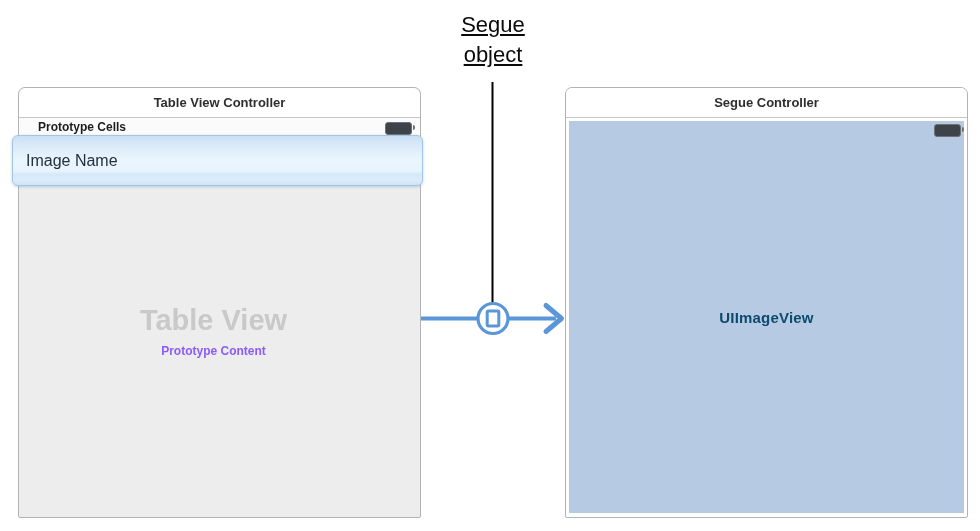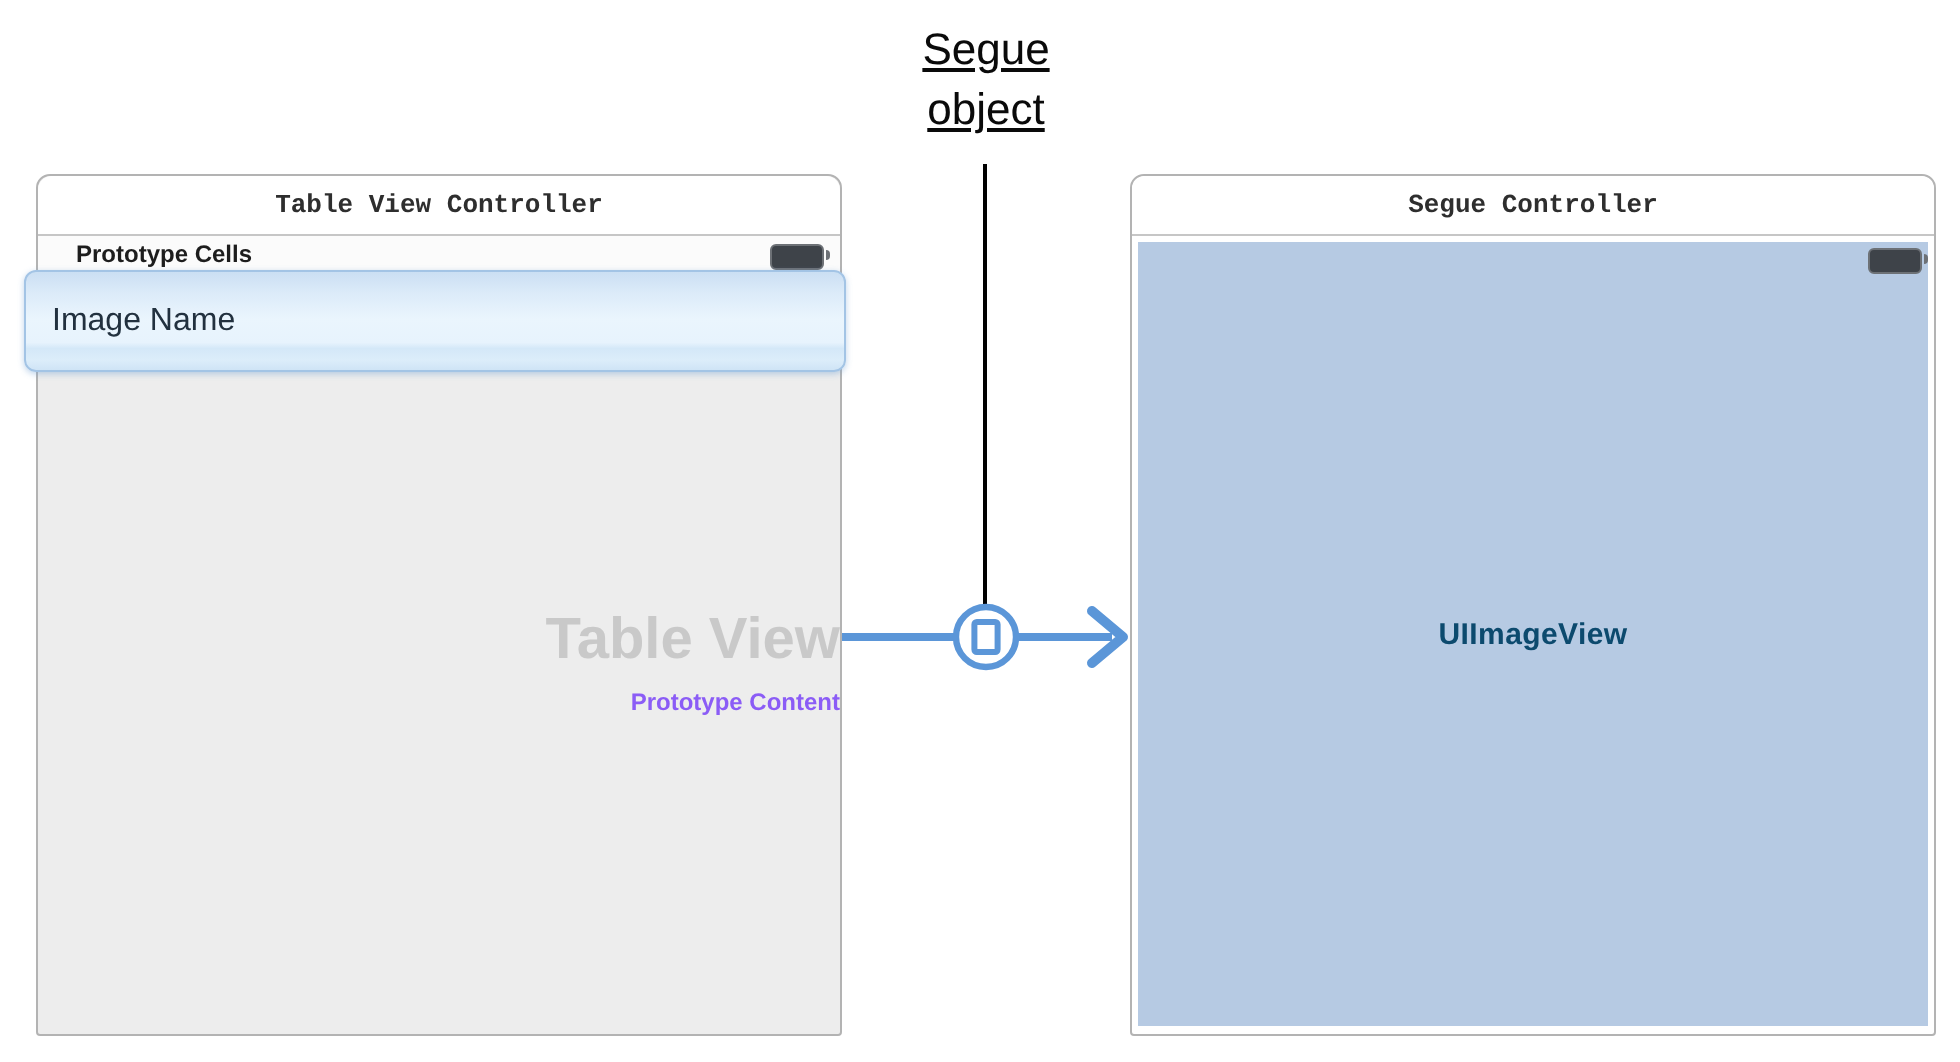"Table View Controller" .scene-header { font-family: Liberation Mono, monospace -> none }
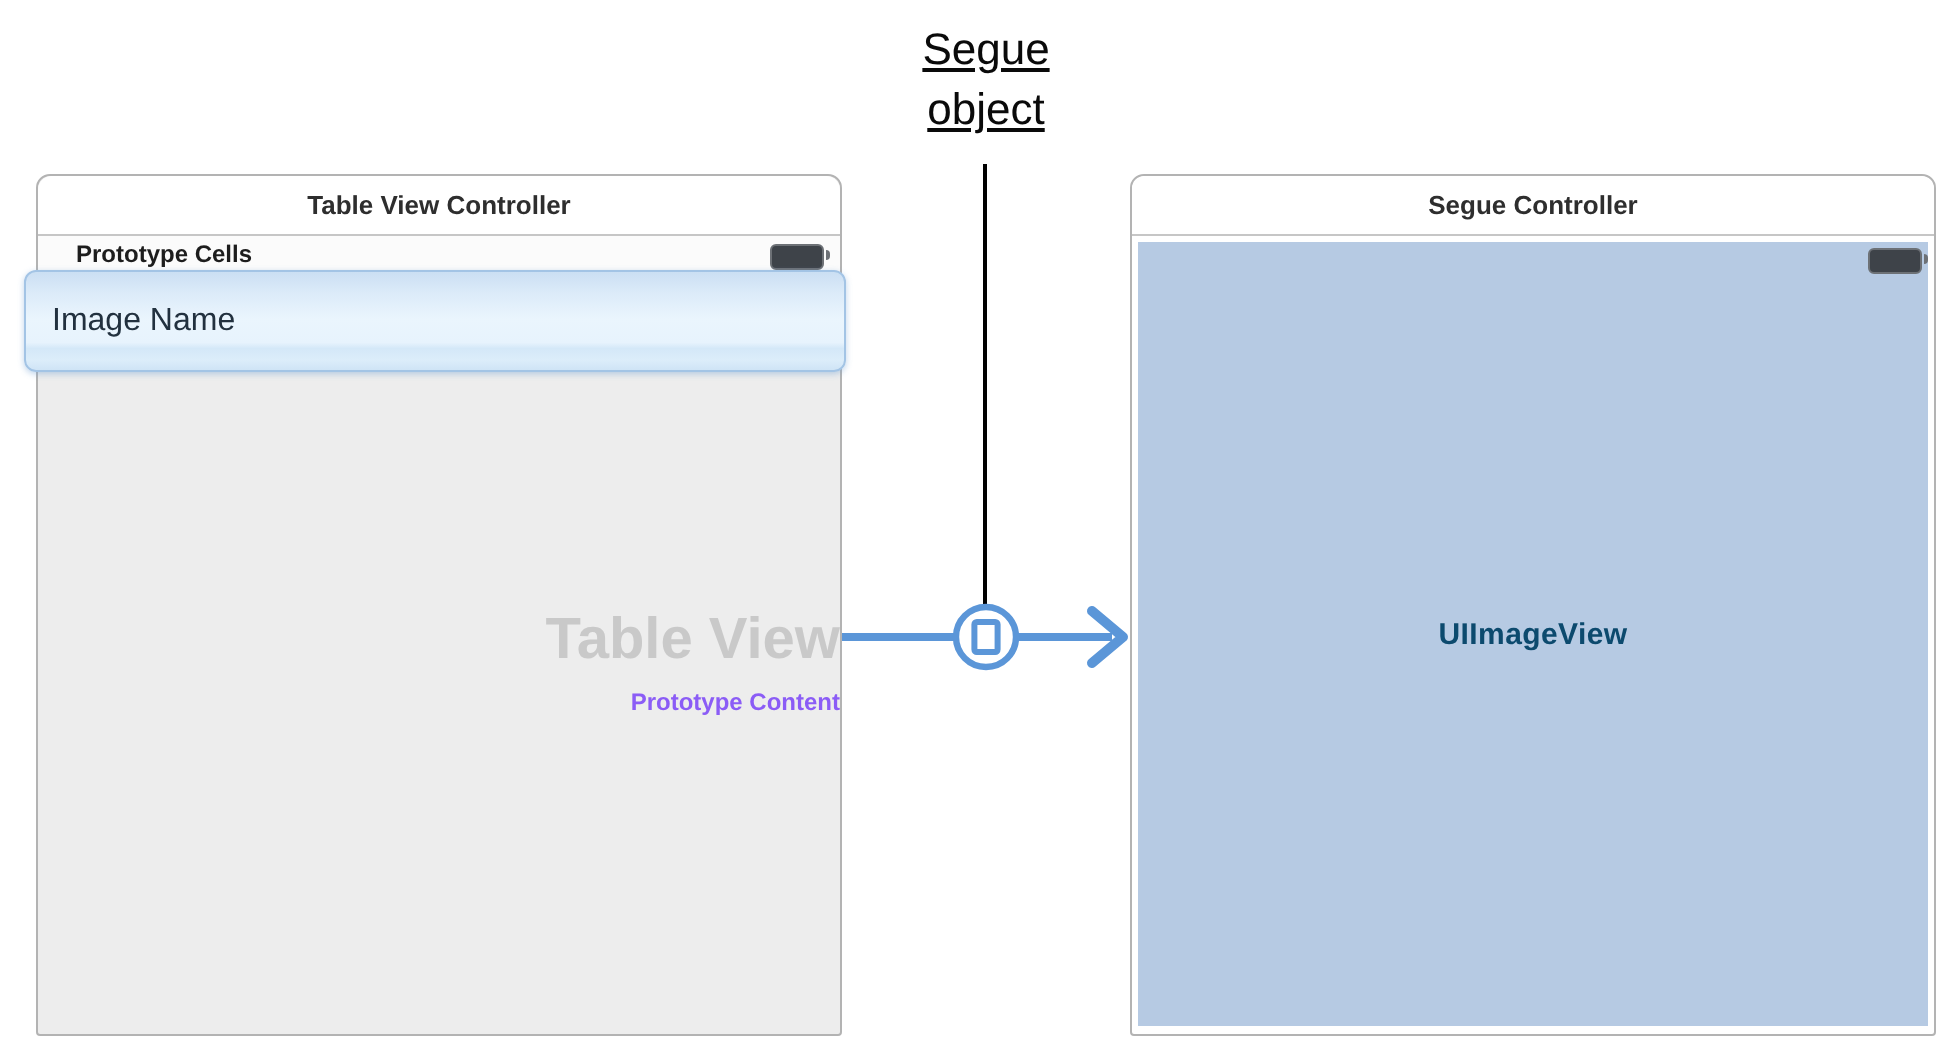"Table View" .table-placeholder { right: 0 -> 12px; text-align: right -> center }
